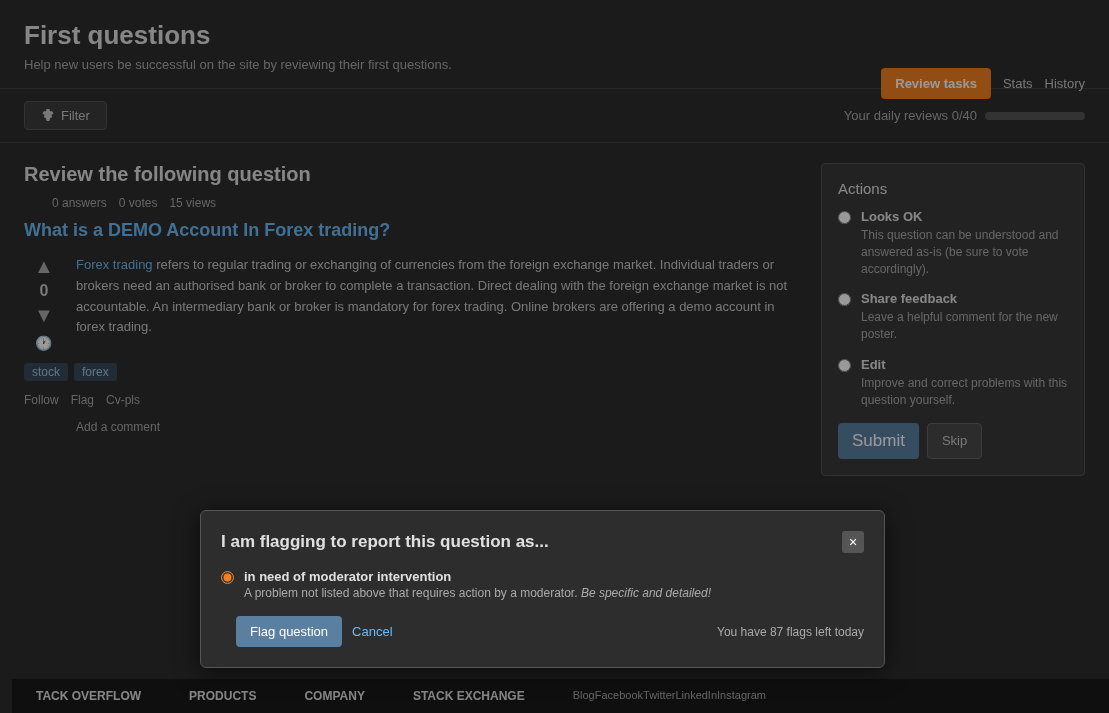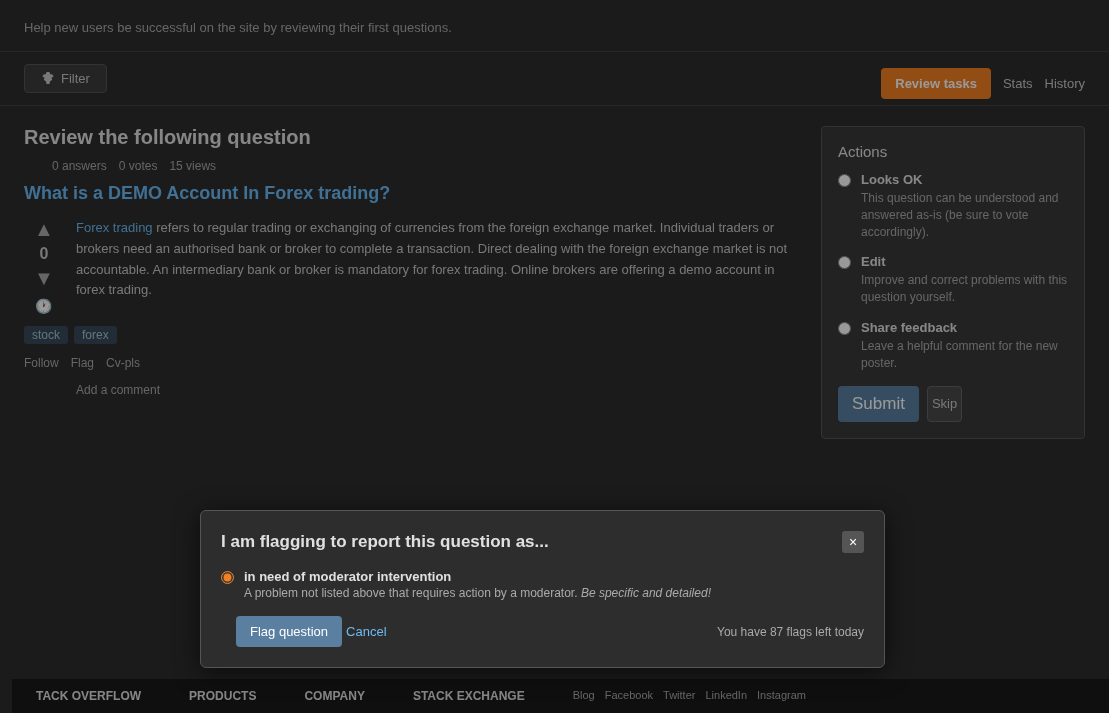"First questions" div.page-title { html: none -> <div>First questions</div> }
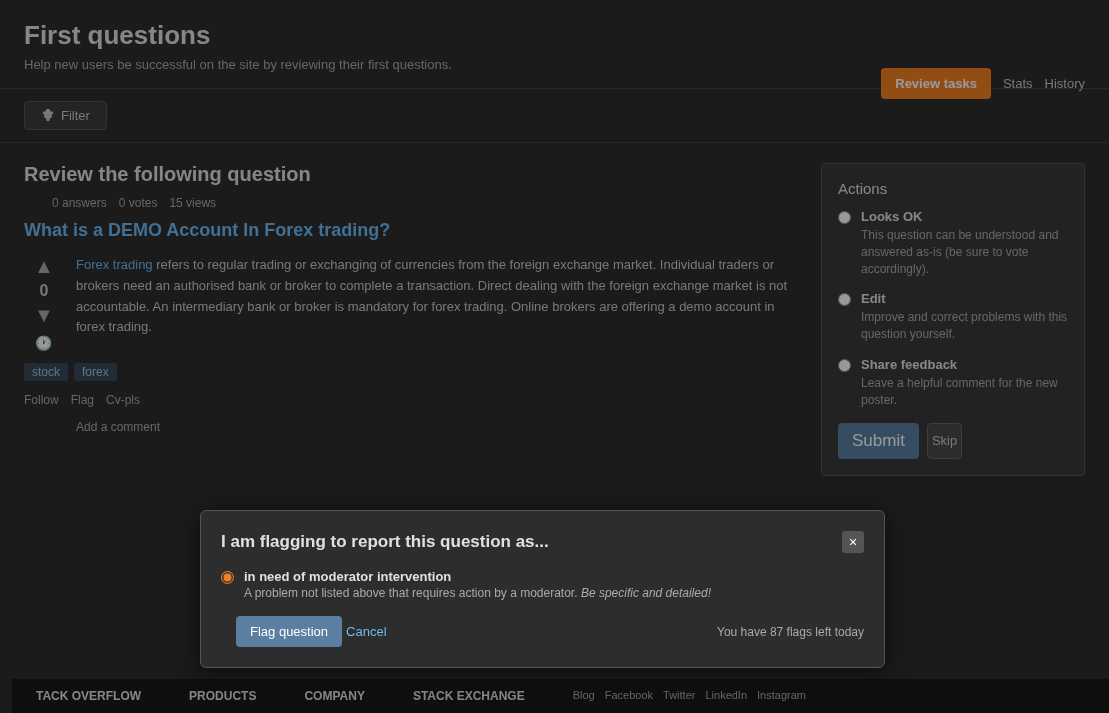"Your daily reviews 0/40" div.daily-reviews { html: none -> <div> <span>Your daily reviews 0/40</span> <div> <div></div> </div> </div> }
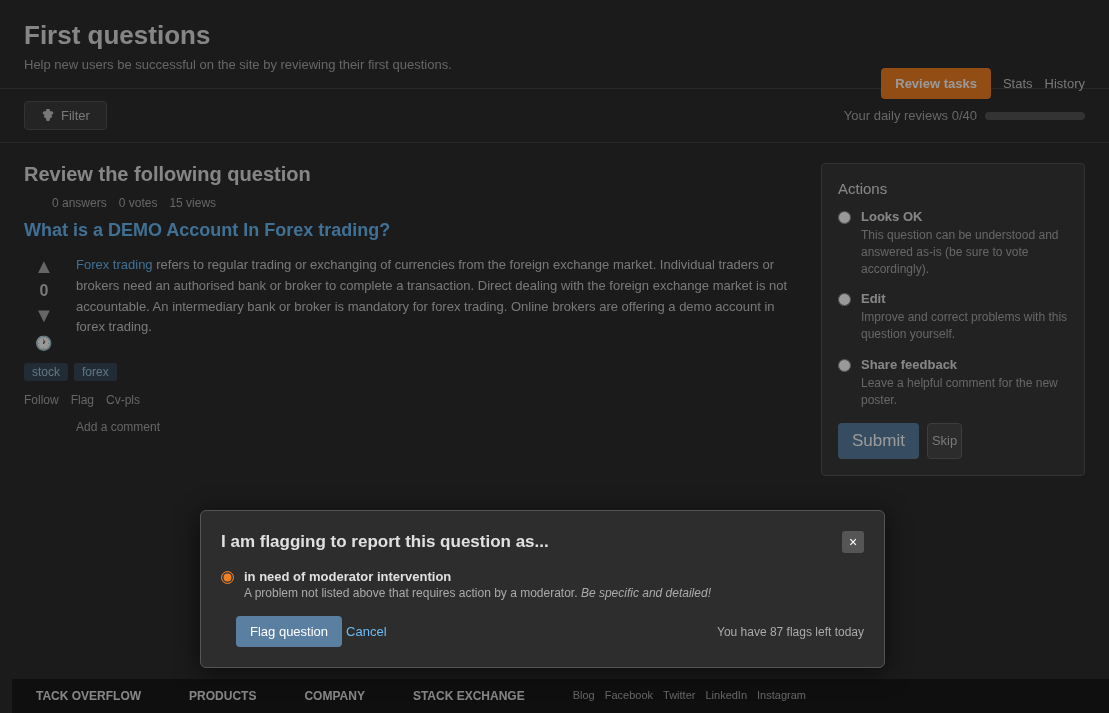"Edit" div.action-option { order: before "Share feedback" -> after "Share feedback" }
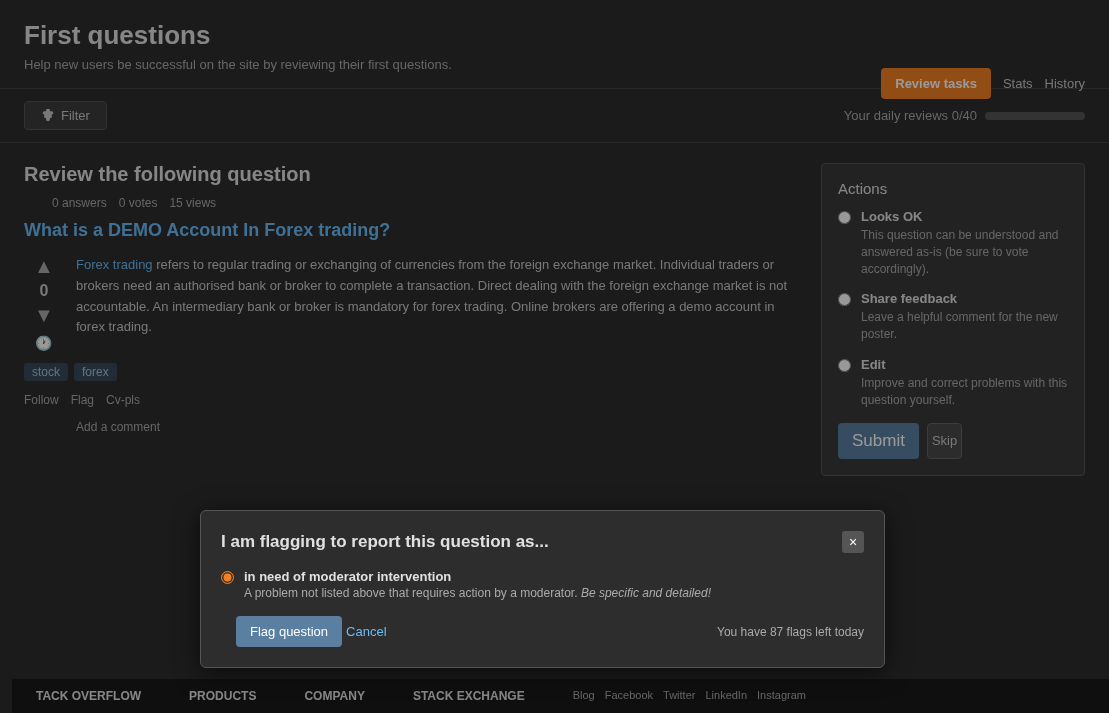"Skip" .btn-skip { padding: 8px 4px -> 8px 14px }
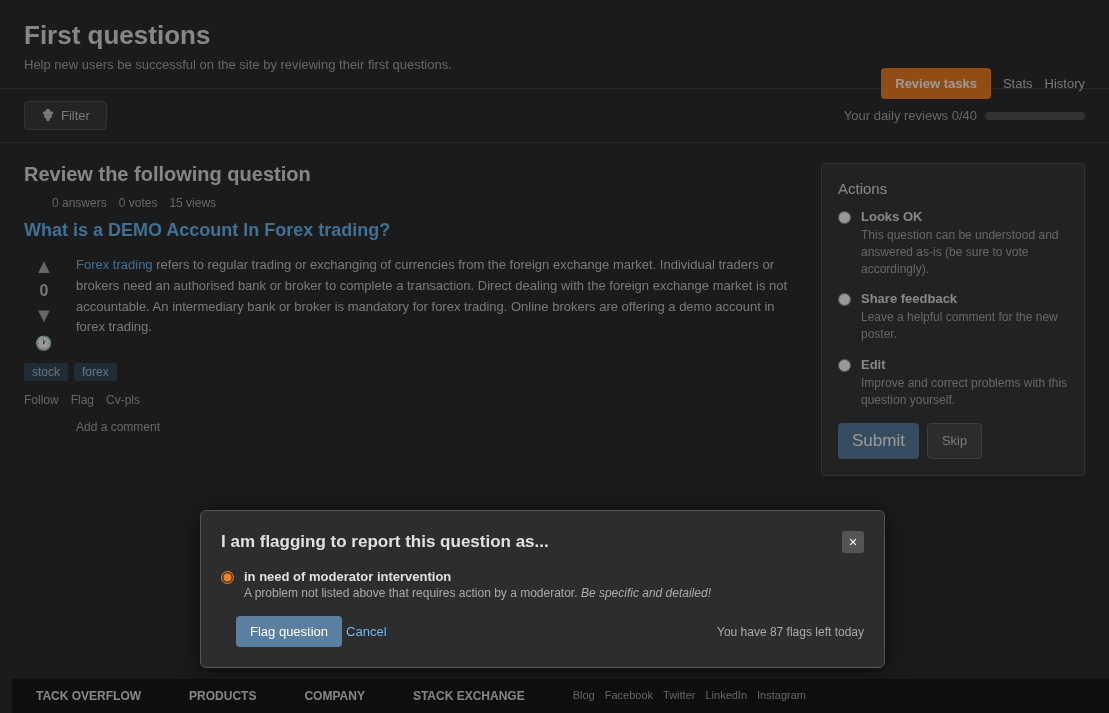"Flag question" div { gap: 4px -> 10px }
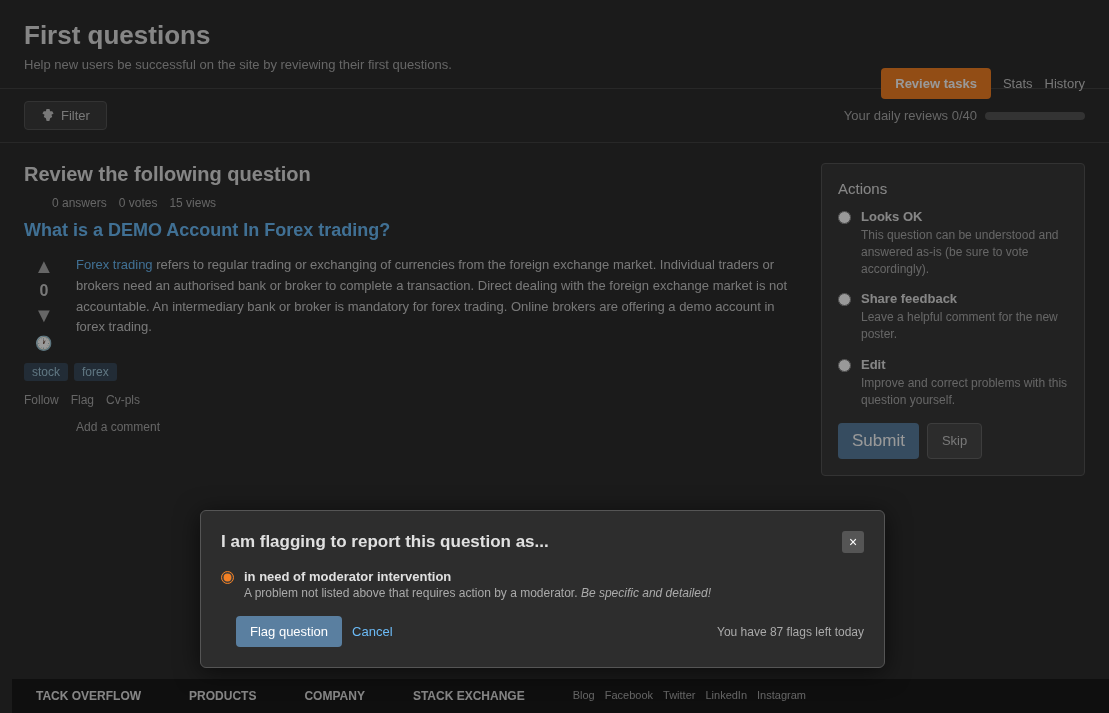"Blog" .footer-links { gap: 10px -> none }
